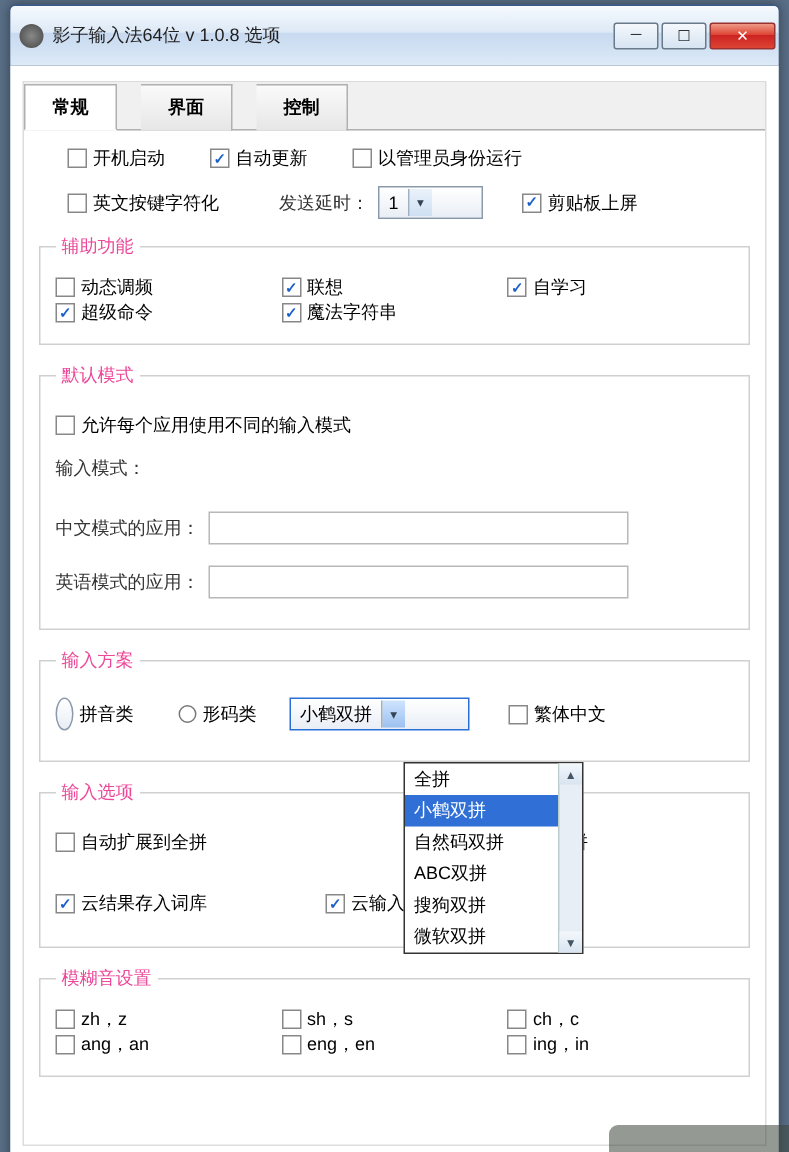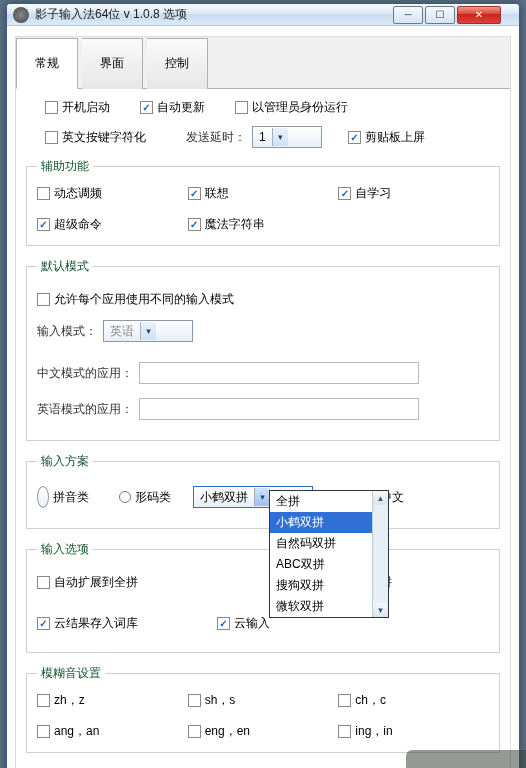"影子输入法64位 v 1.0.8 选项" .titlebar { height: 22px -> 40px; padding: 0 18px 0 6px -> 0 2px 0 6px }
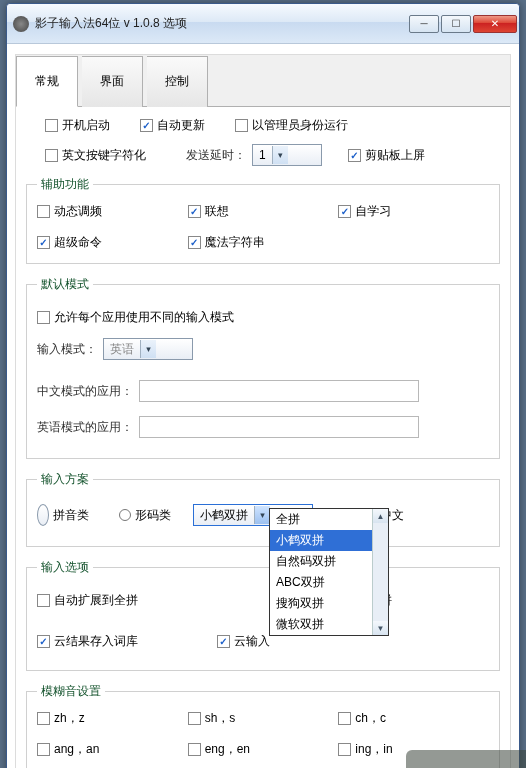"常规" .tab { font-weight: normal -> bold; margin-right: 4px -> 16px; padding: 16px 18px -> 6px 18px }
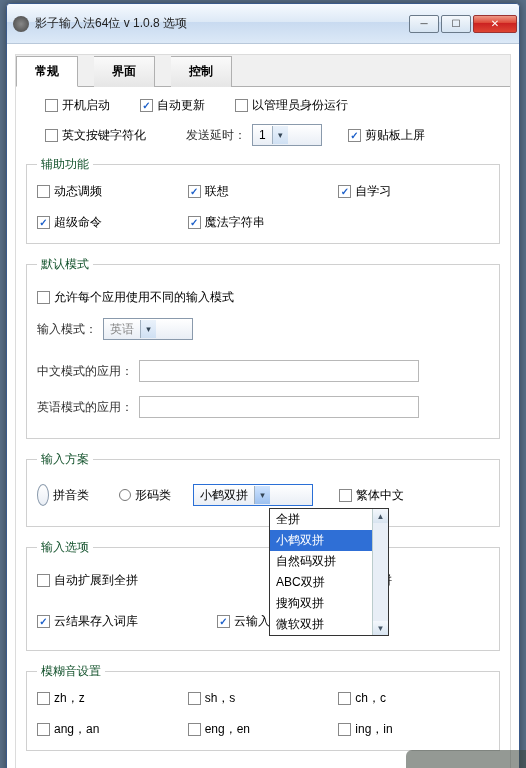"辅助功能" legend { color: #14532d -> #ec4899 }
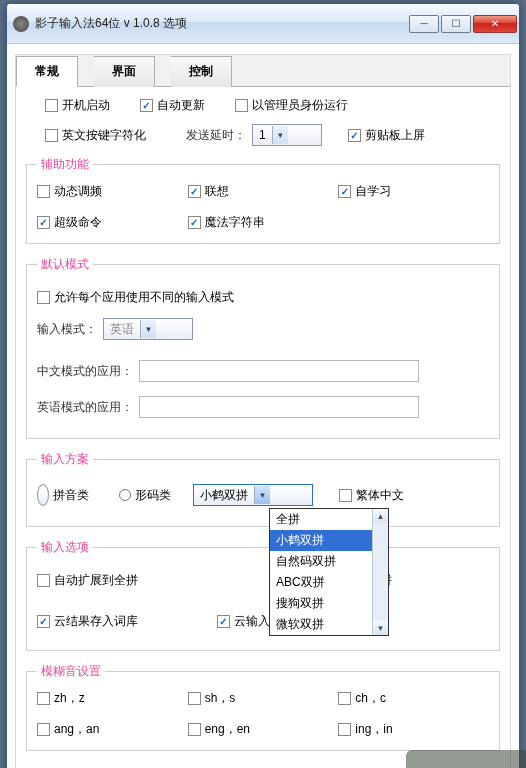"动态调频" .grid3 { row-gap: 14px -> none }
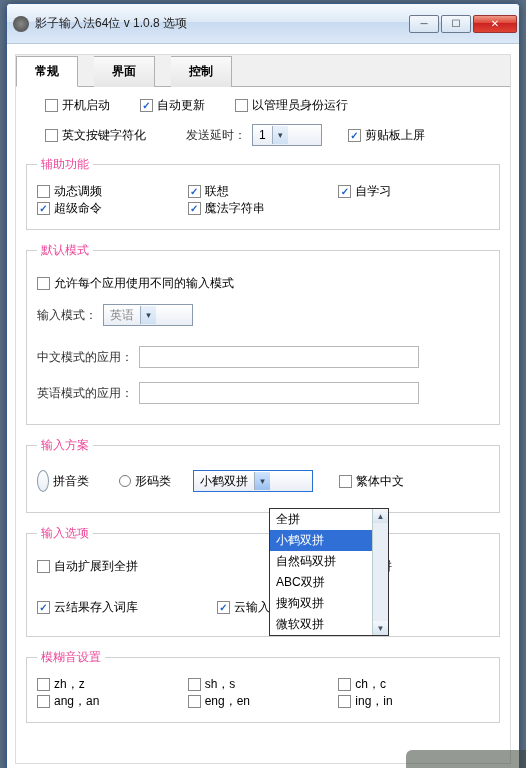"英语" span.sel { html: <span> <span>英语</span> <span></span> </span> -> none }
